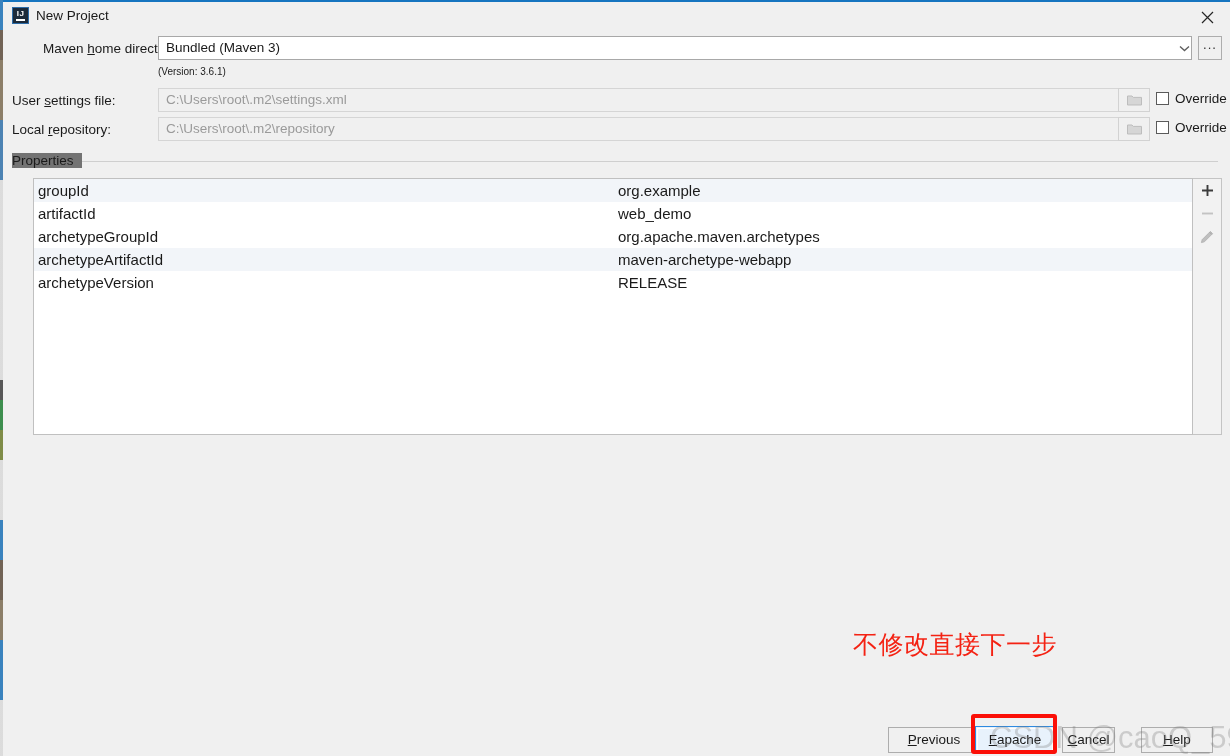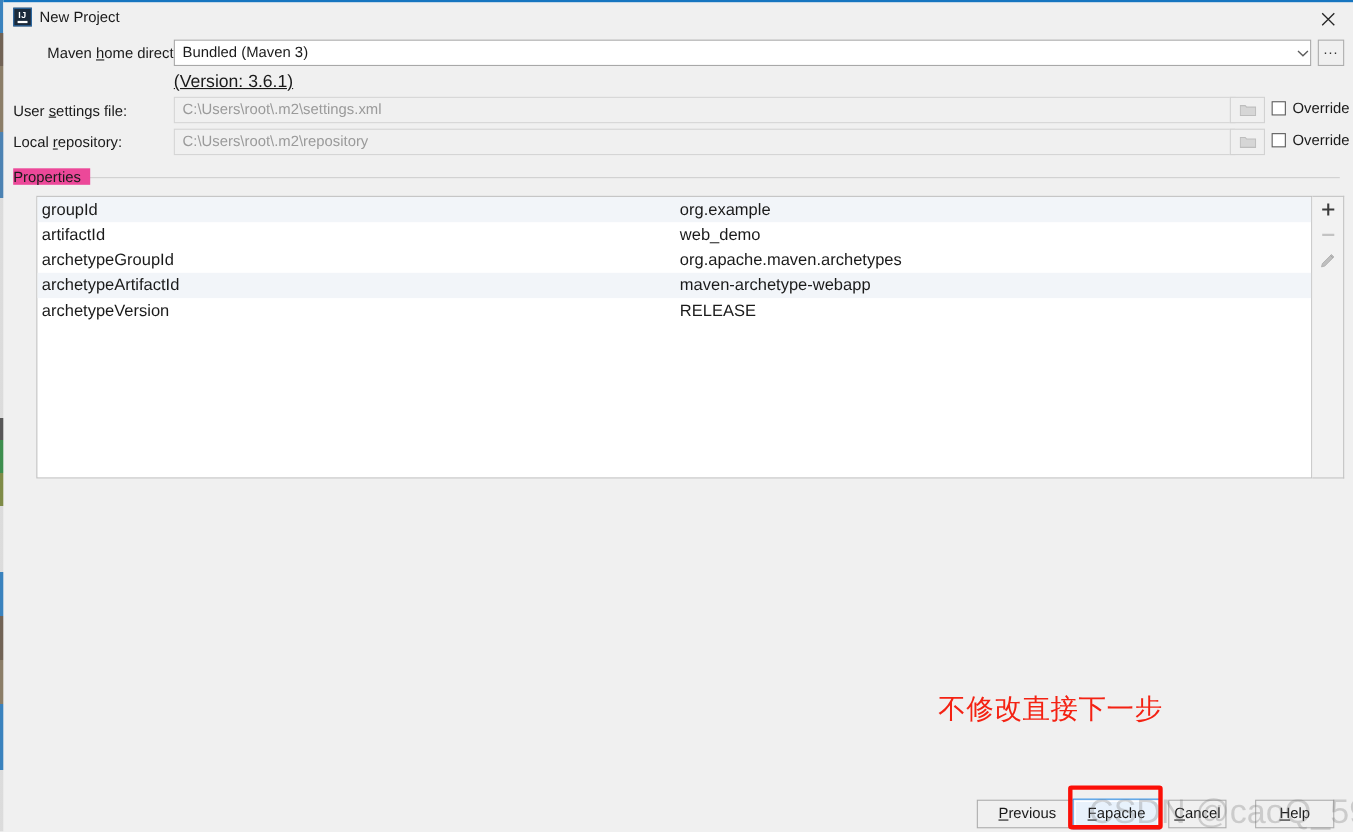"(Version: 3.6.1)" #version-text { font-size: 16px -> 10px; text-decoration: underline -> none }
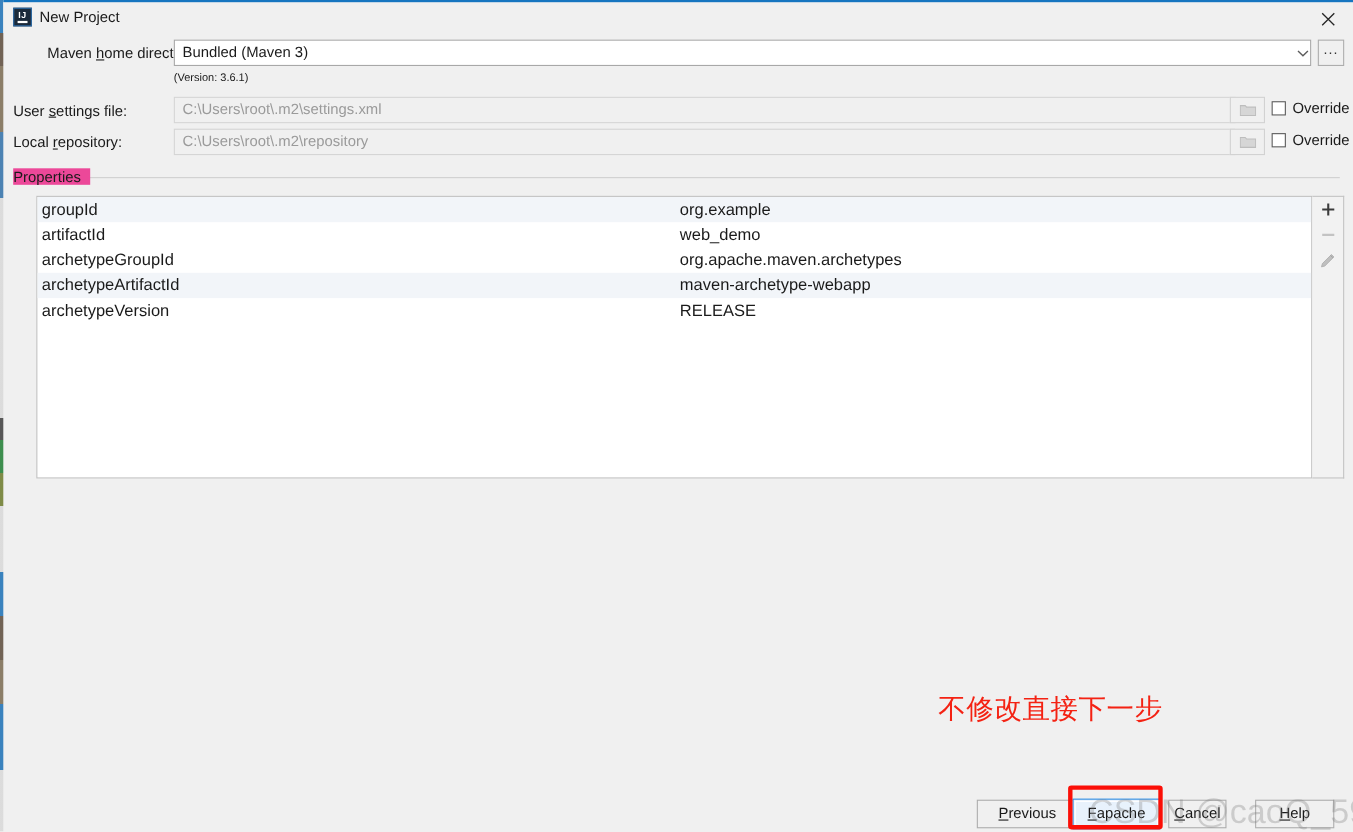"Properties" #properties-label { background: #ec4899 -> #737373 }
